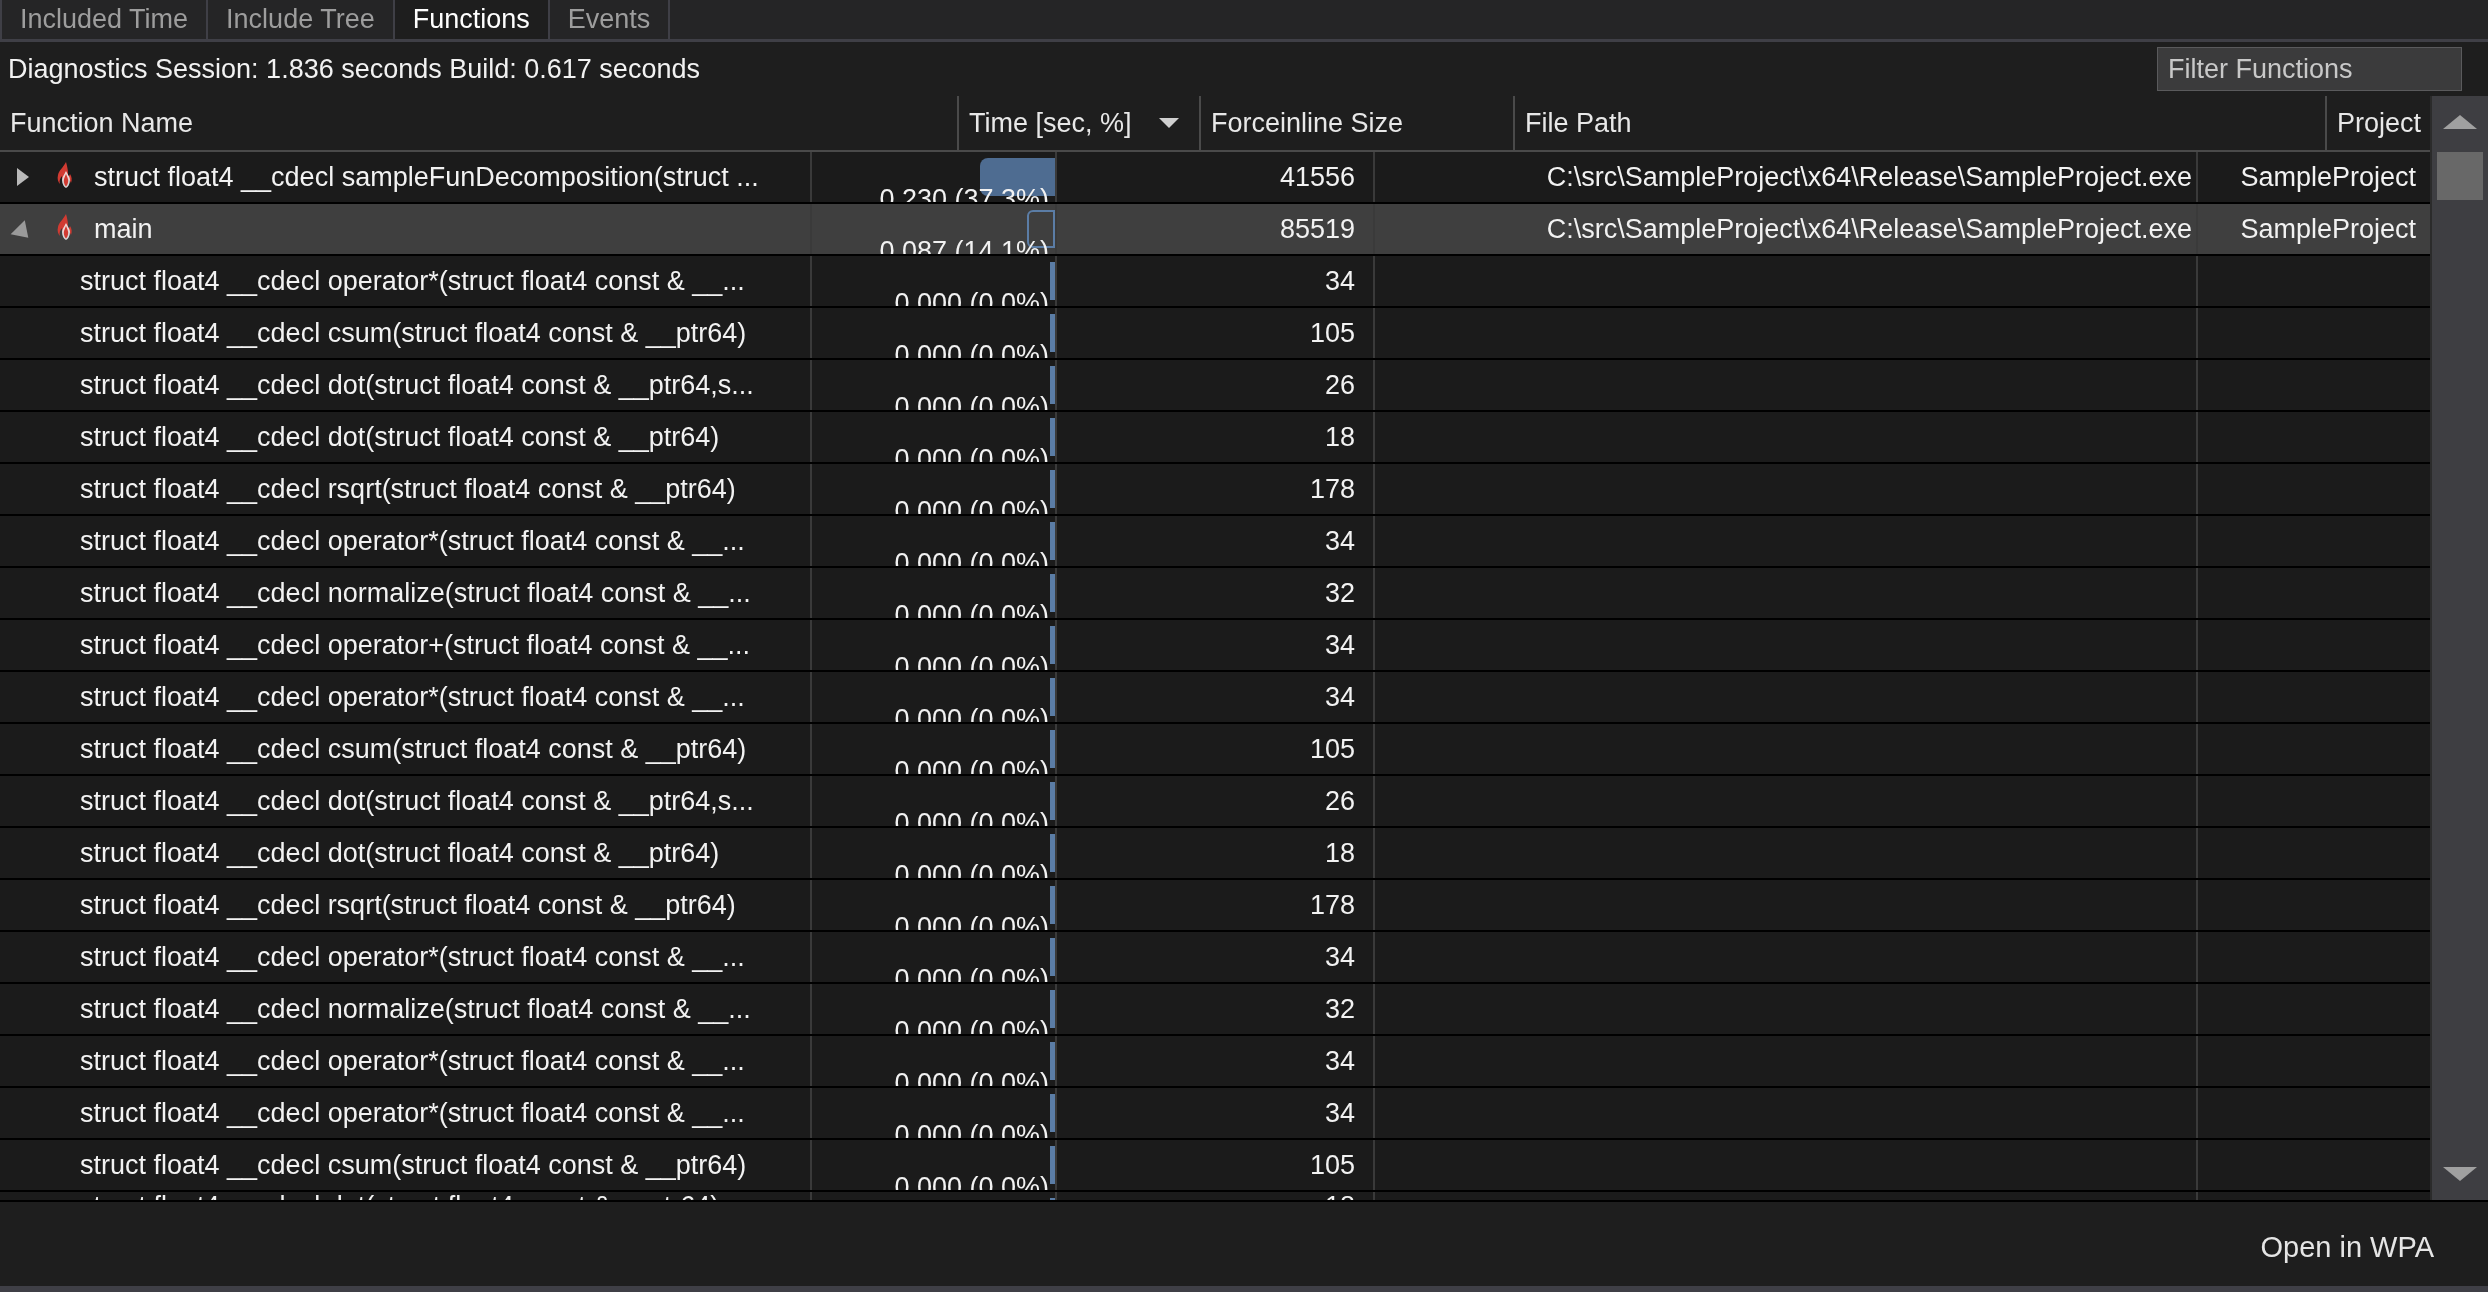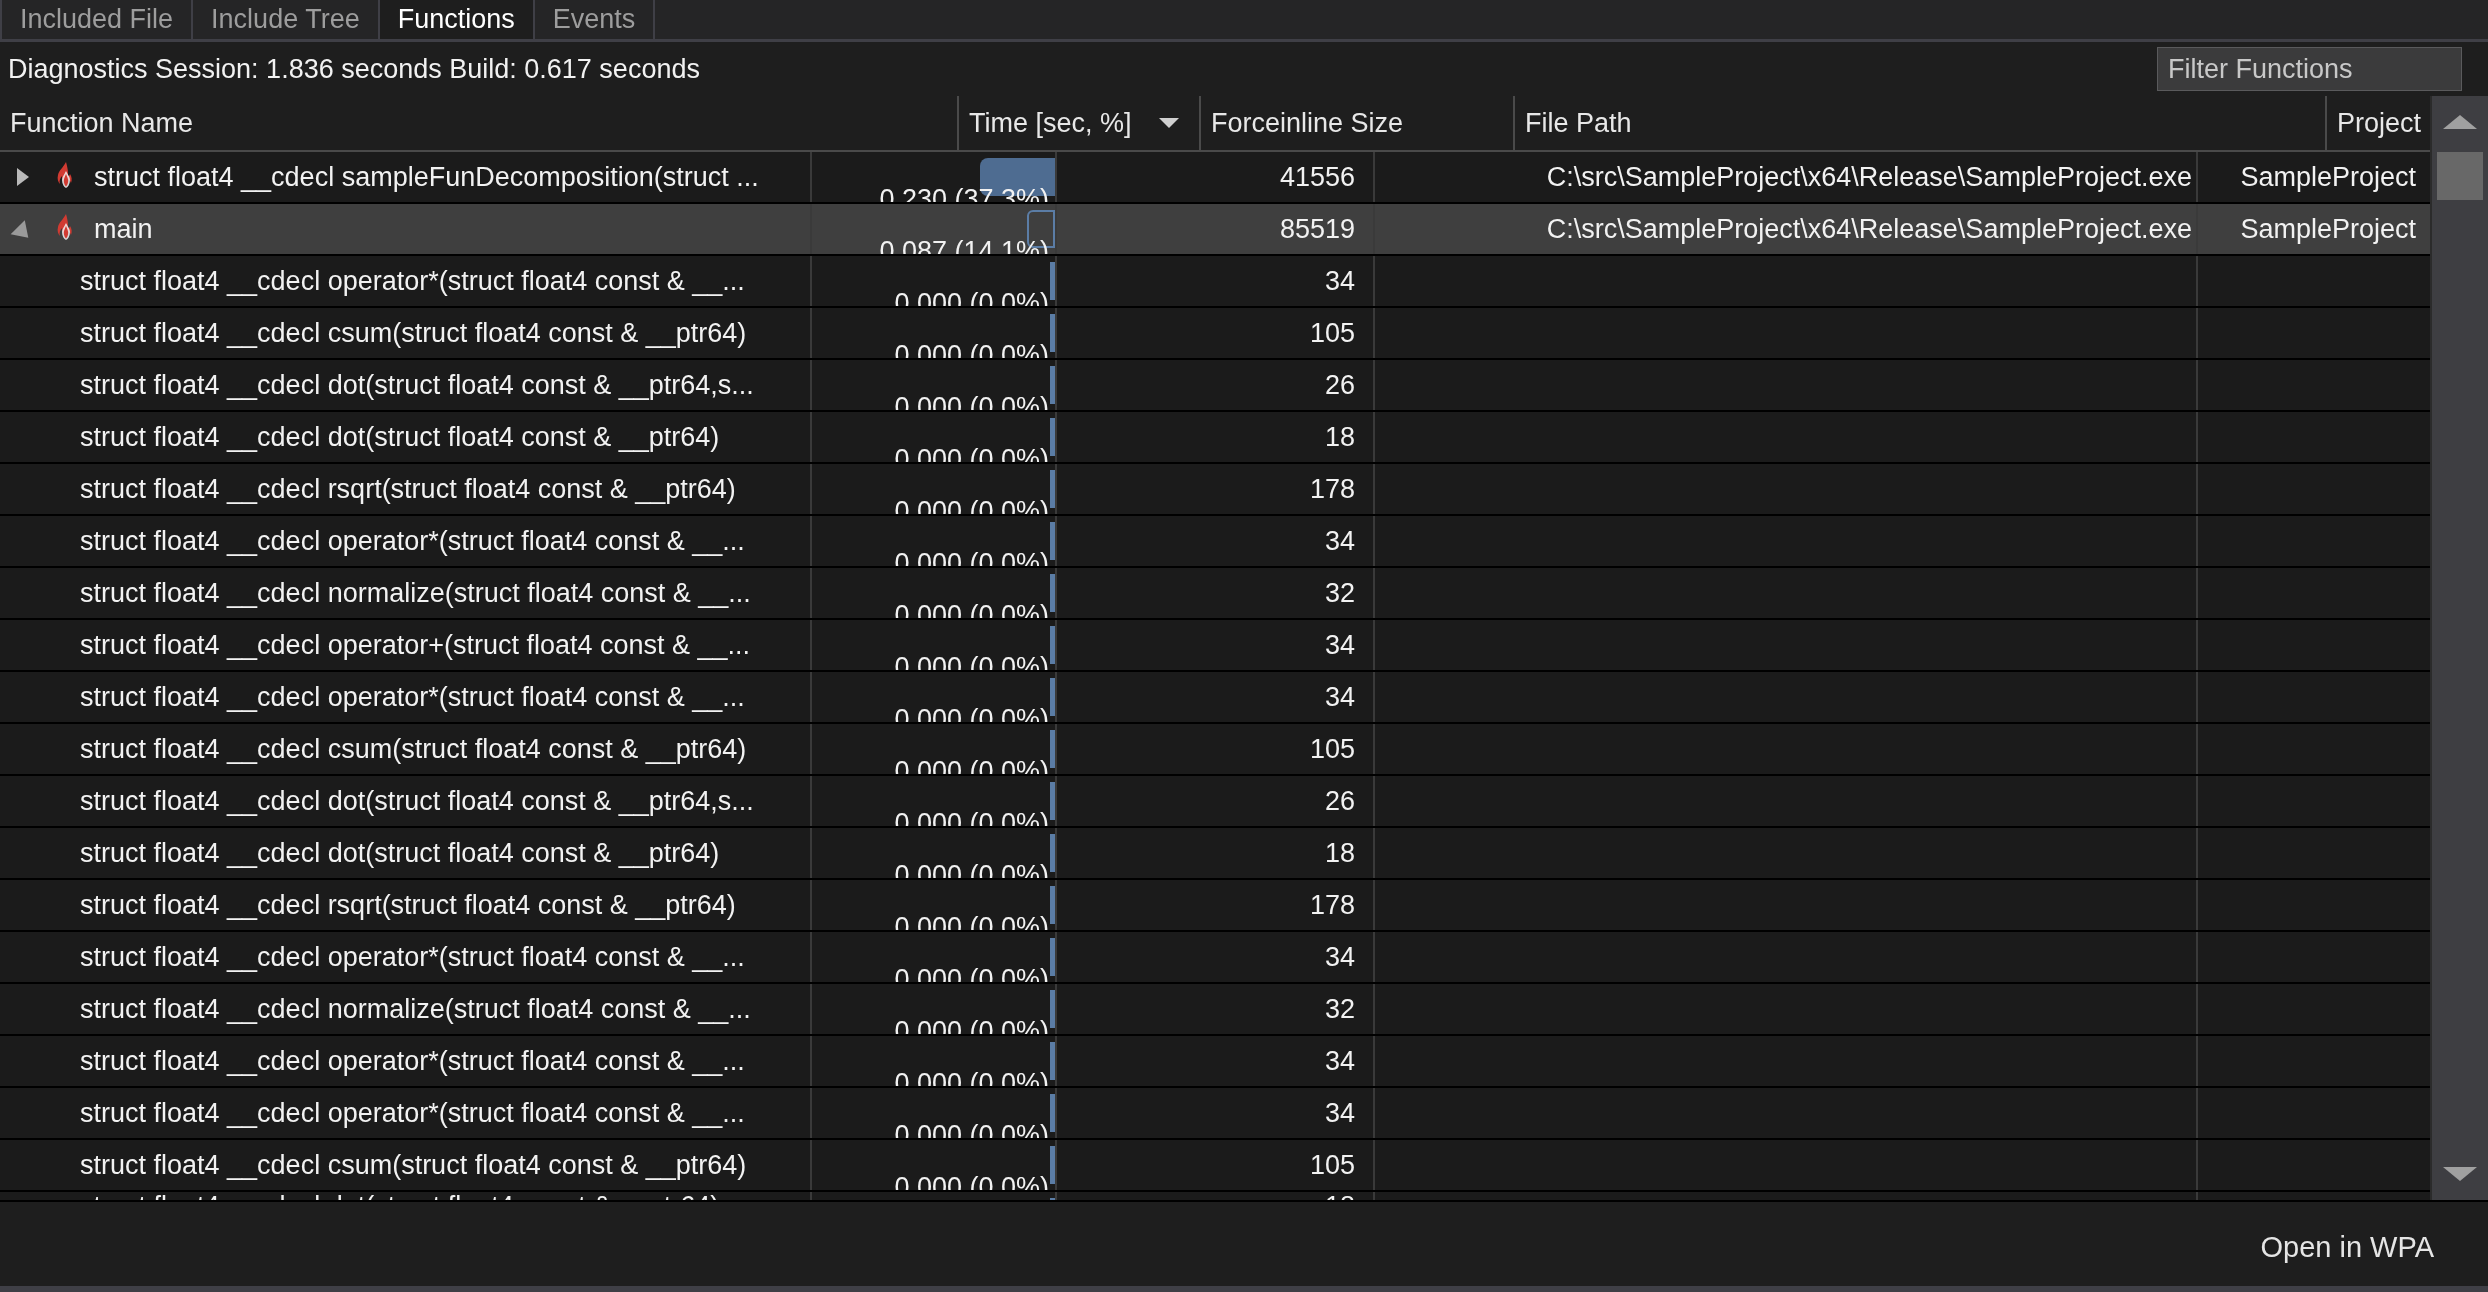"Included File" span { text: File -> Time }
